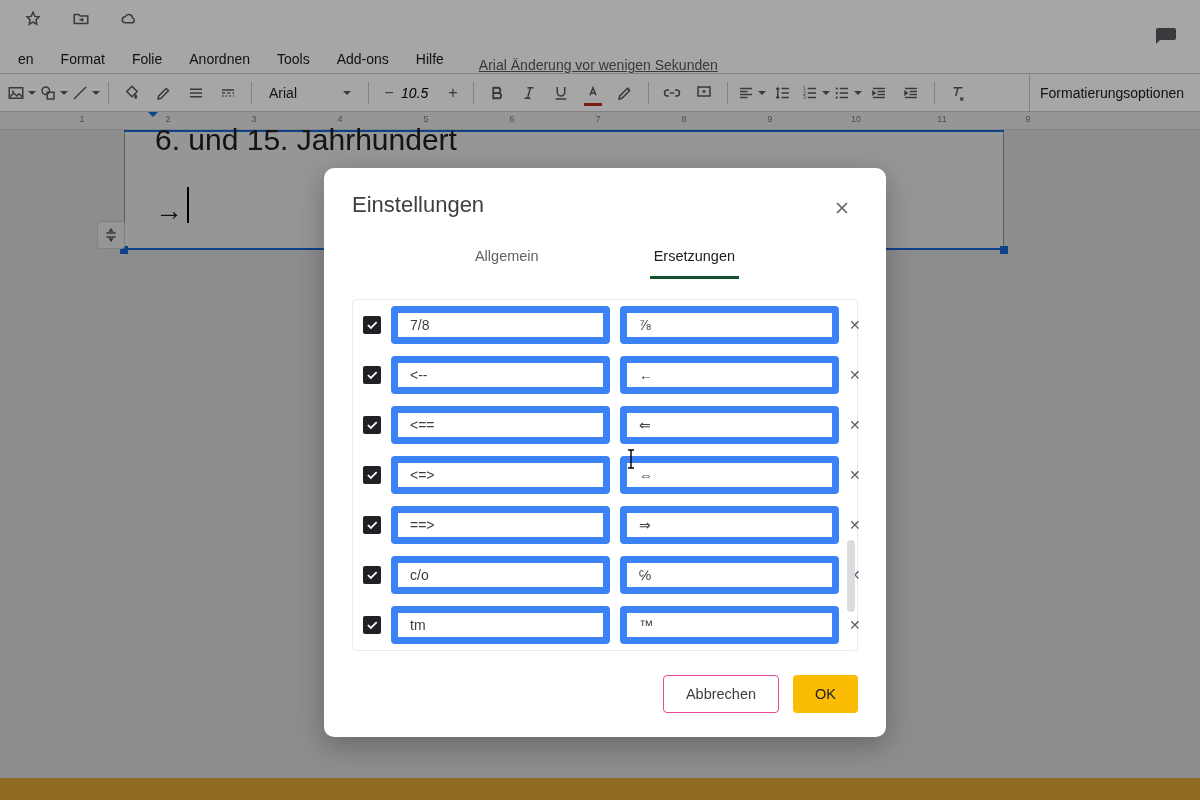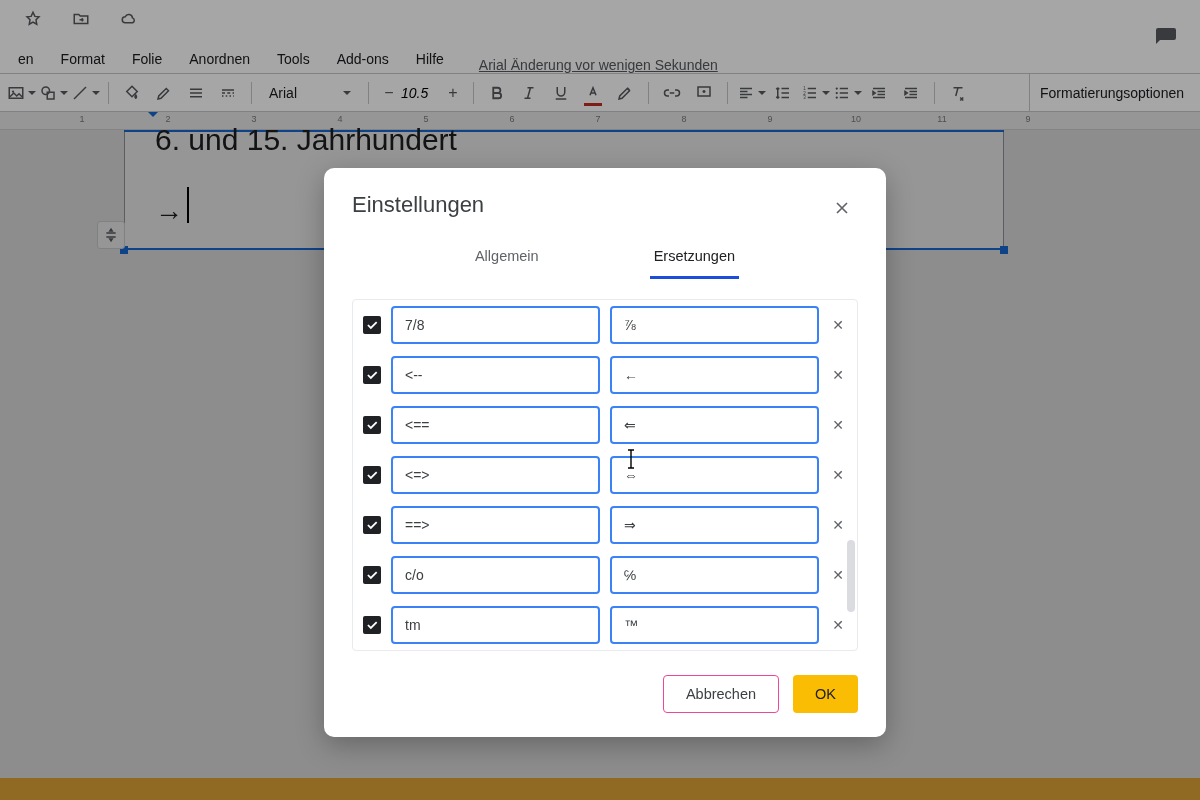"Ersetzungen" .tab.active { border-bottom: 3px solid #1d4ed8 -> 3px solid #14532d }
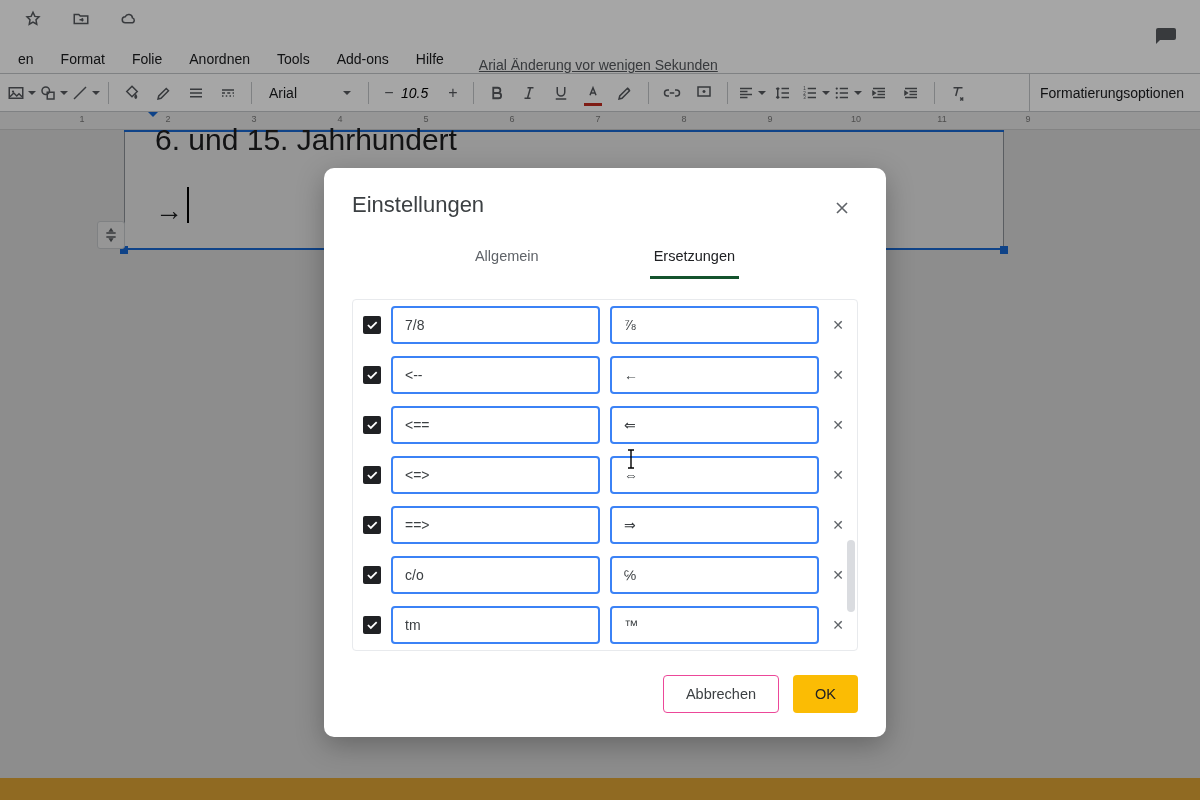"7/8" .sub-input { border: 2px solid #3b82f6 -> 7px solid #3b82f6 }
